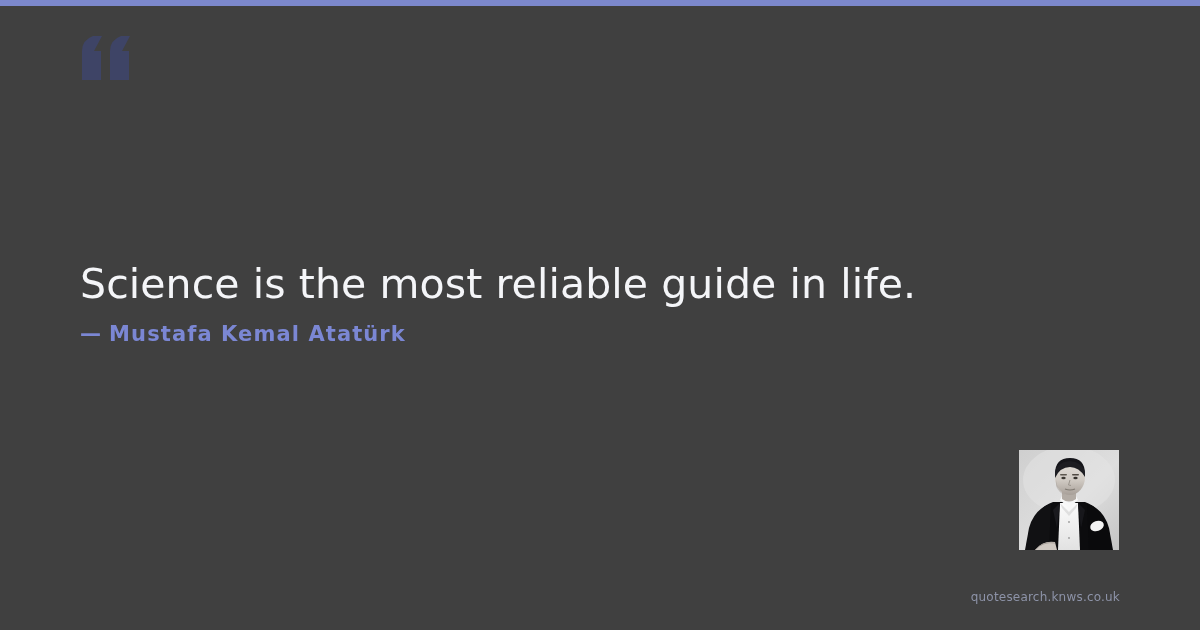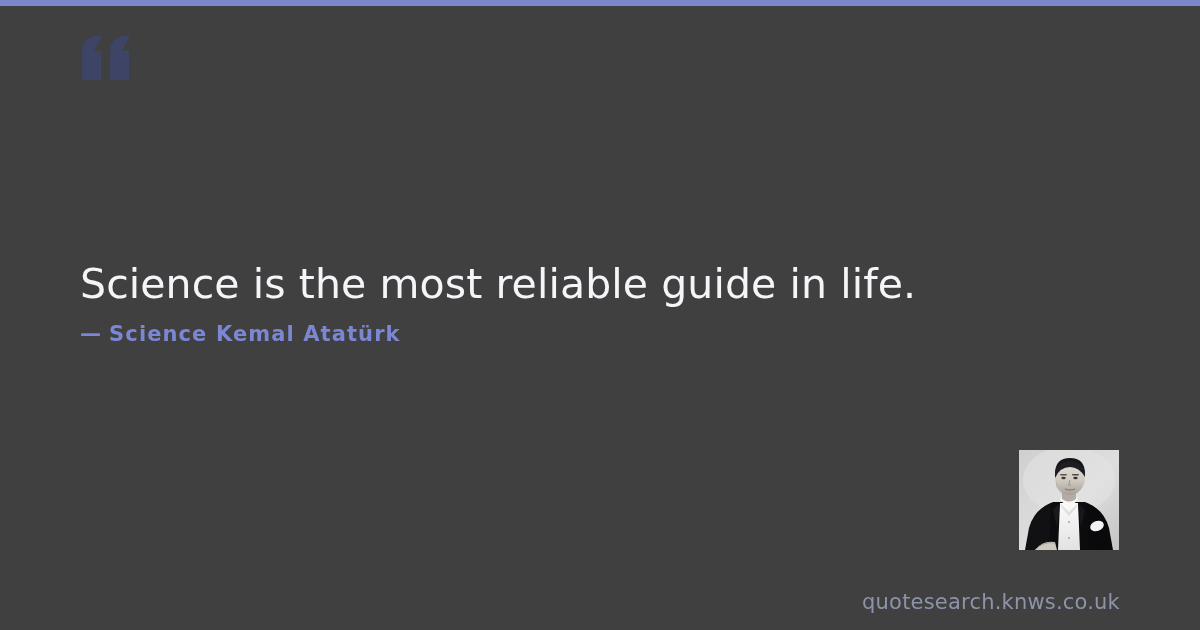"Science Kemal Atatürk" span { text: Science -> Mustafa }
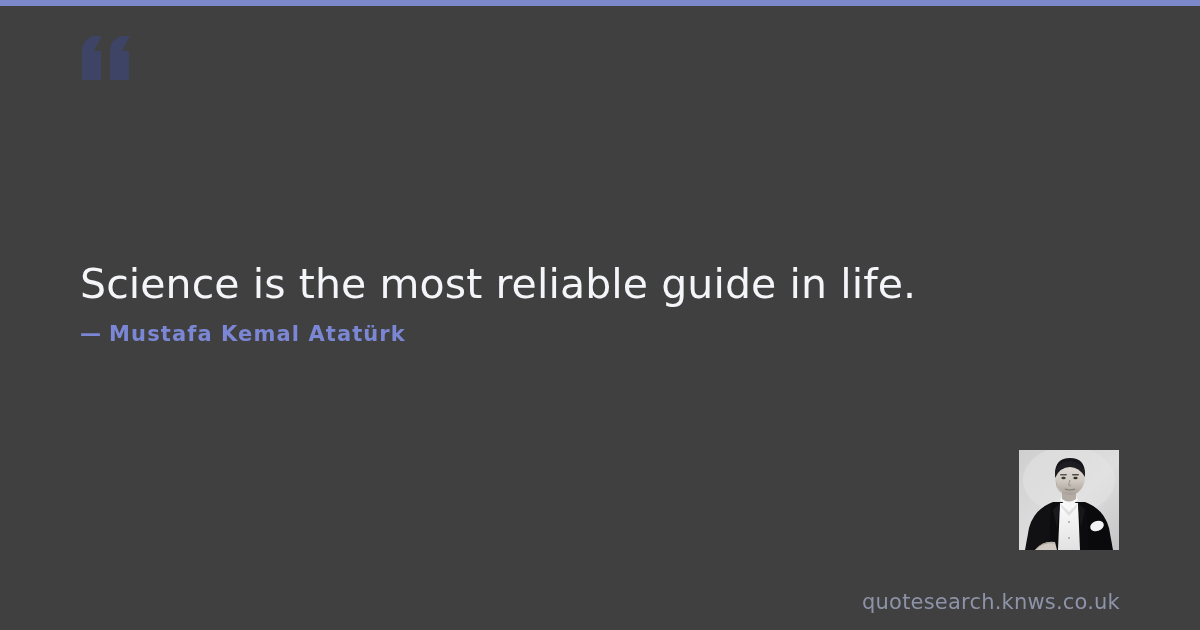"quotesearch.knws.co.uk" .source { font-size: 21px -> 12px }
